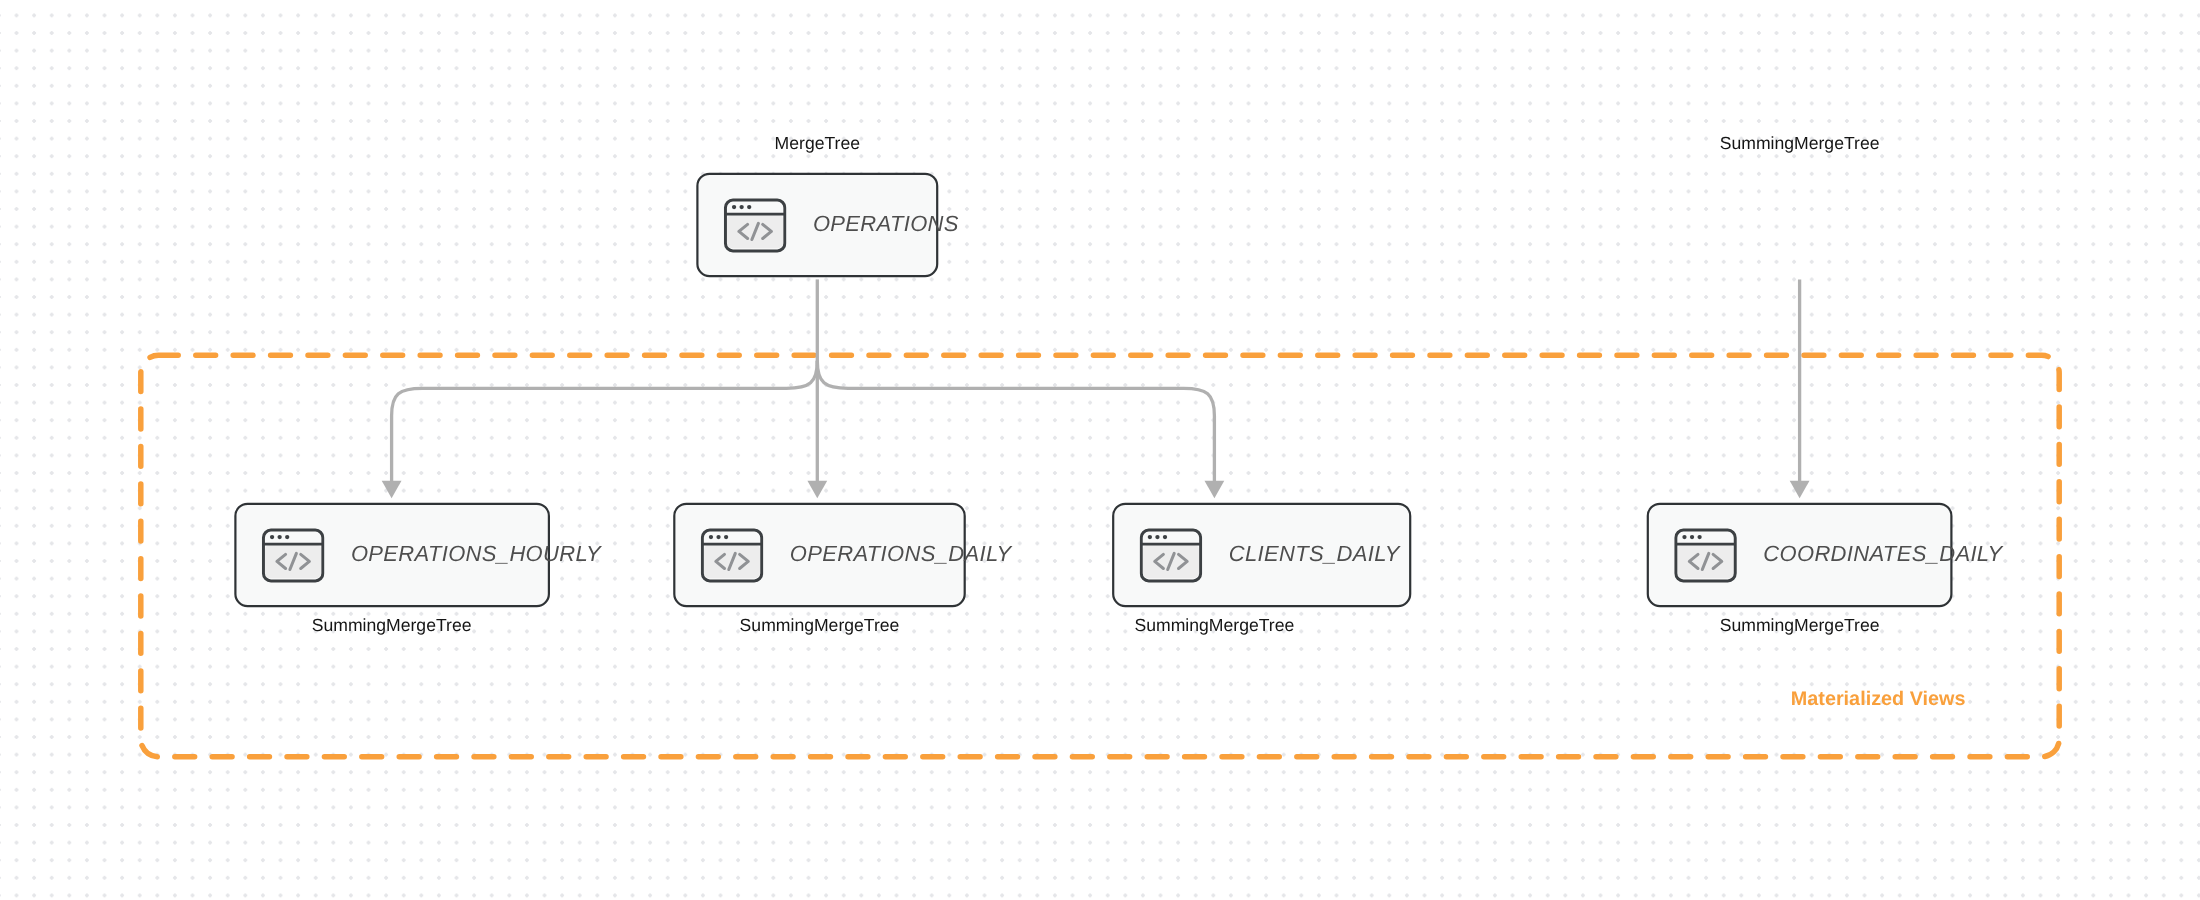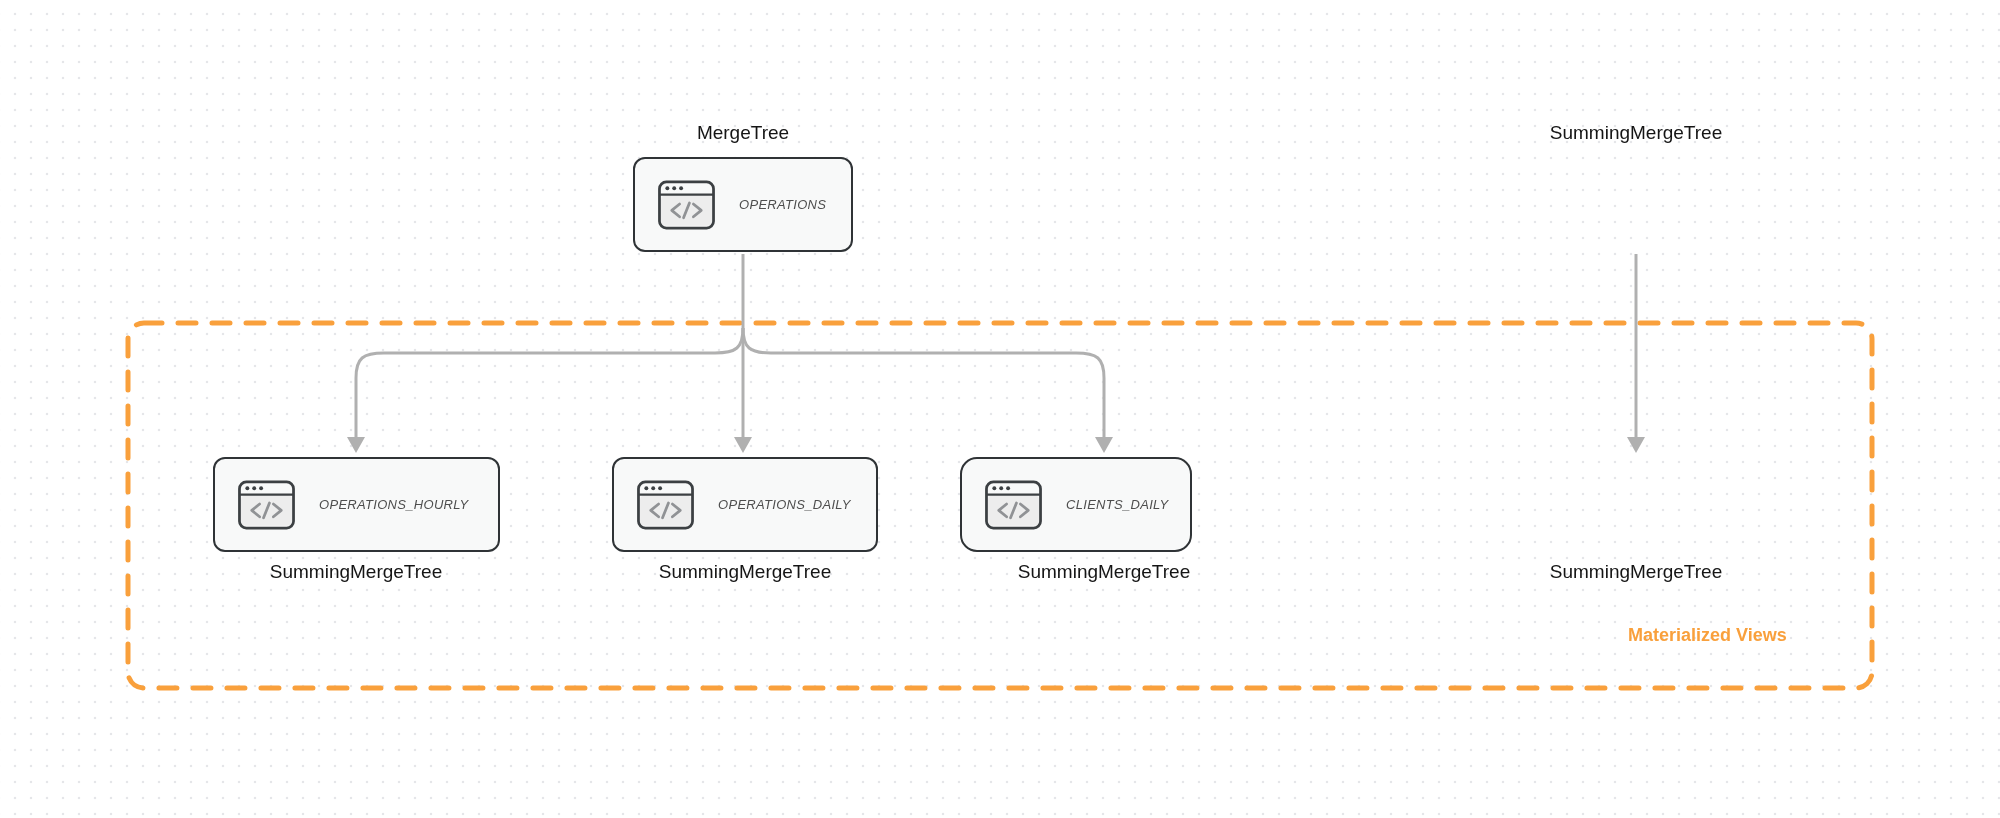"MergeTree" .engine-label { font-size: 19px -> 16px }
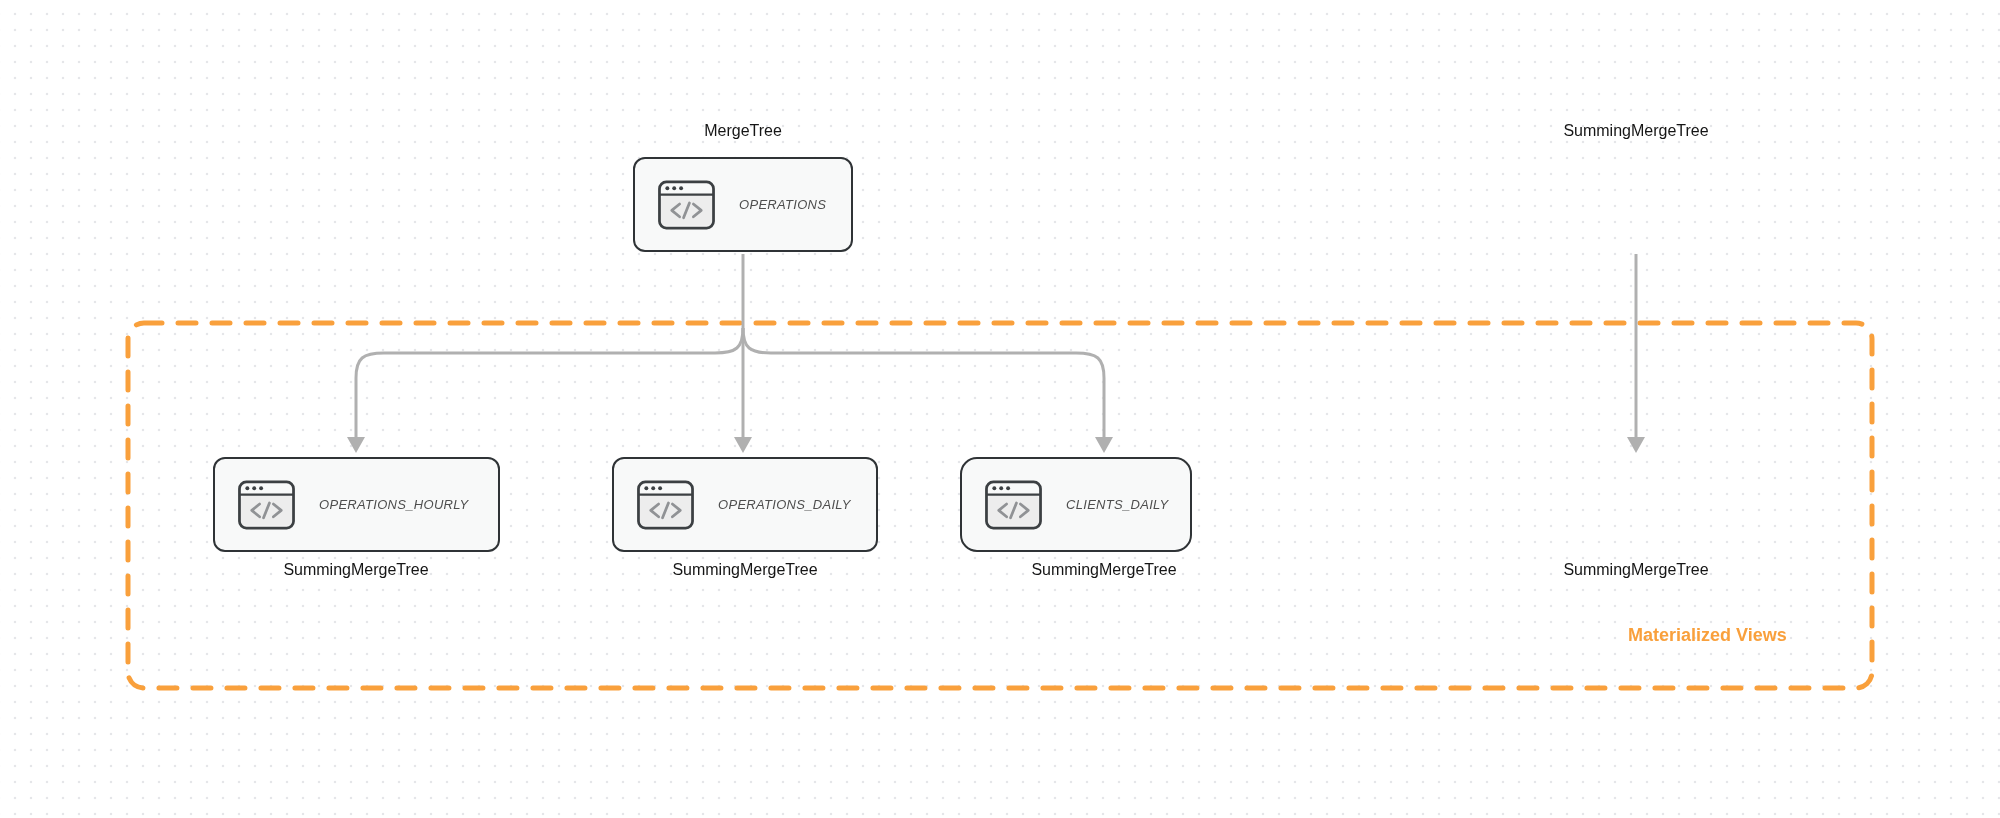"OPERATIONS" .node-text { font-size: 13px -> 20px }
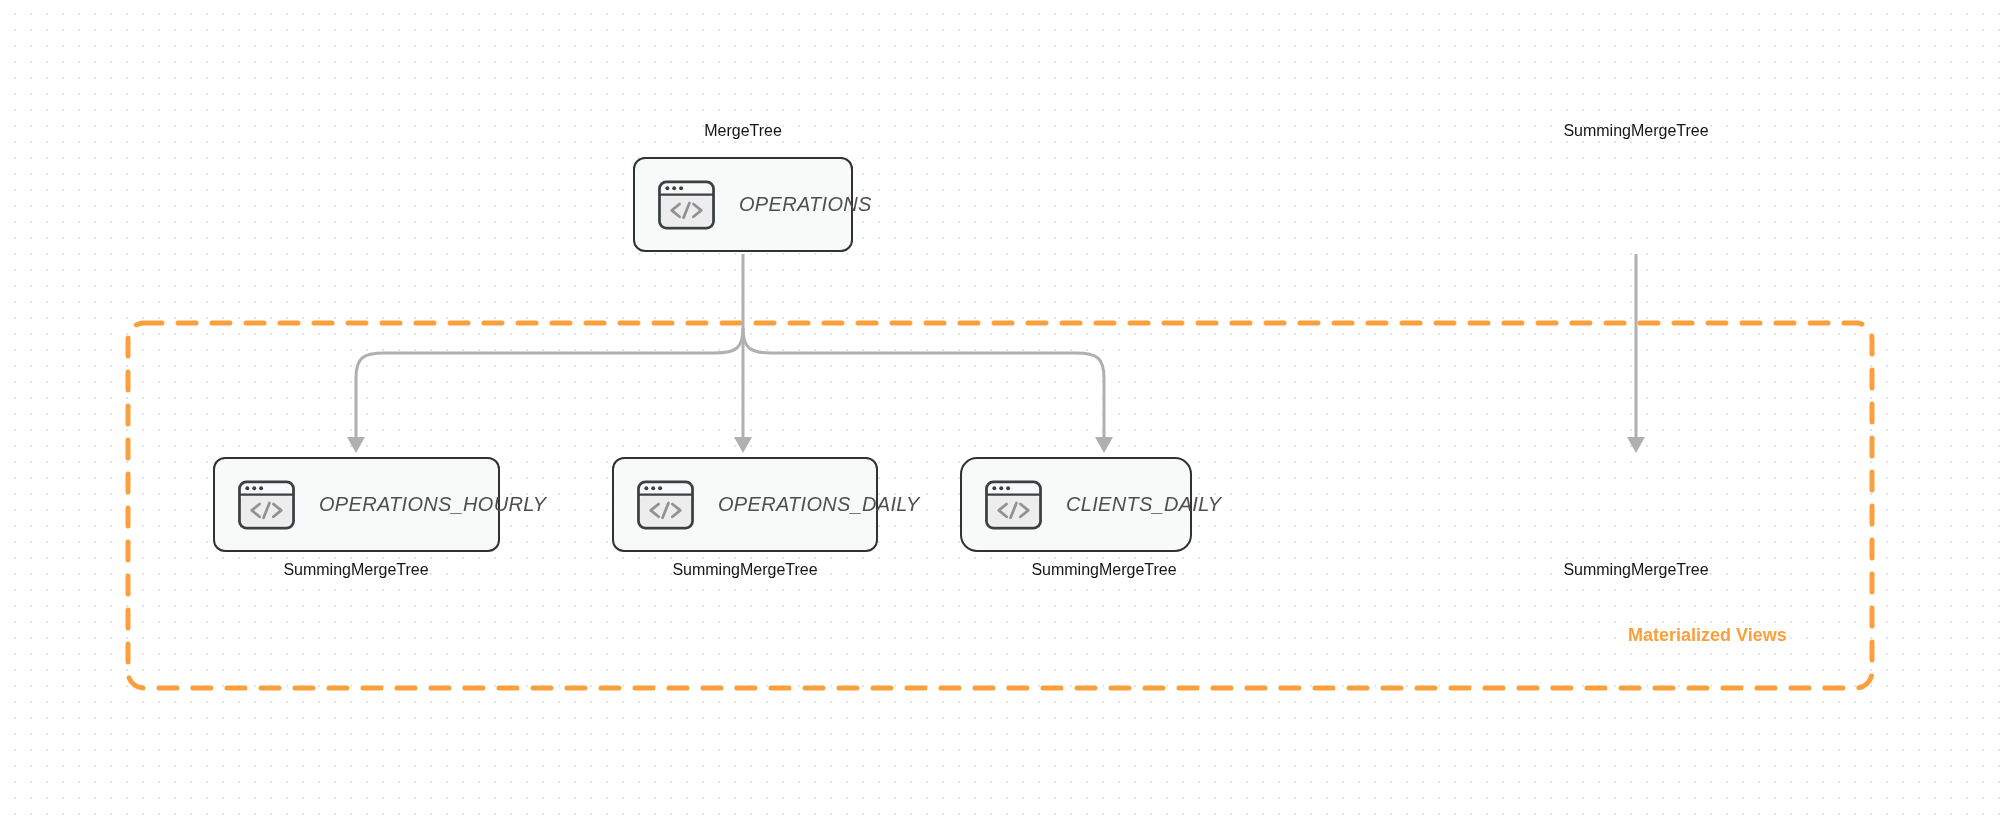"CLIENTS_DAILY" .n-clients-daily { border-radius: 17px -> none; left: 960px -> 1011px; width: 232px -> 272px }
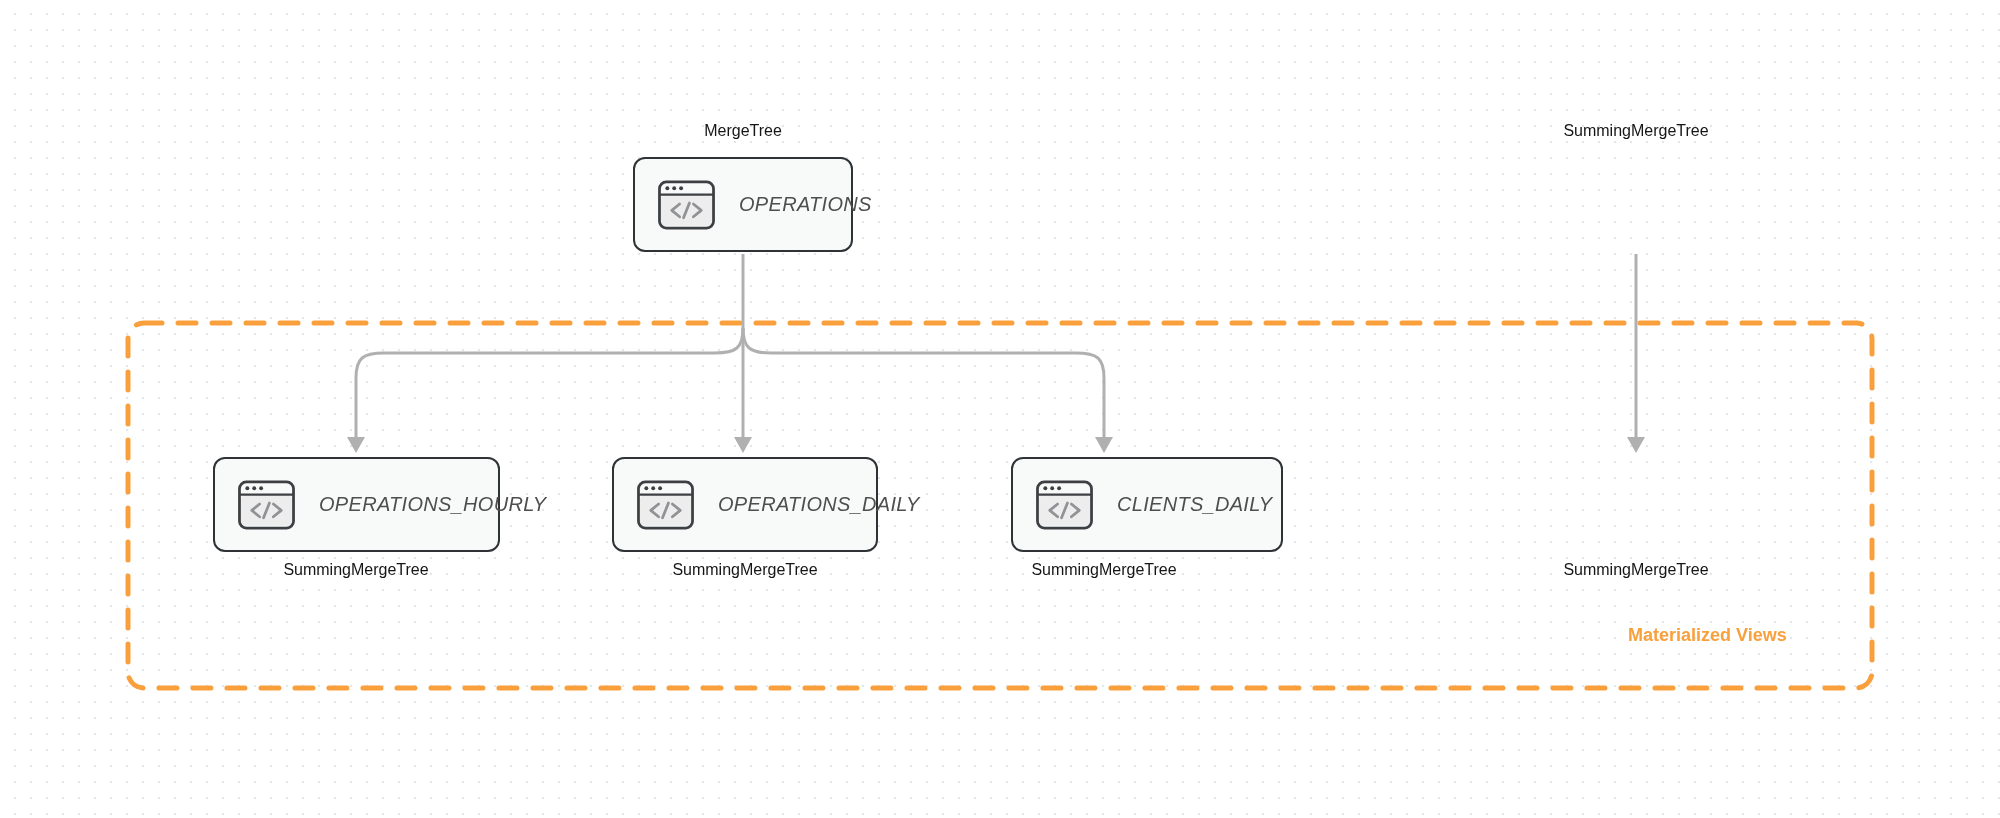"COORDINATES_DAILY" div.node { html: none -> <div> <svg> <rect></rect> <rect></rect> <line></line> <circle></circle> <circle></circle> <circle></circle> <path></path> </svg> <span>COORDINATES_DAILY</span> </div> }
